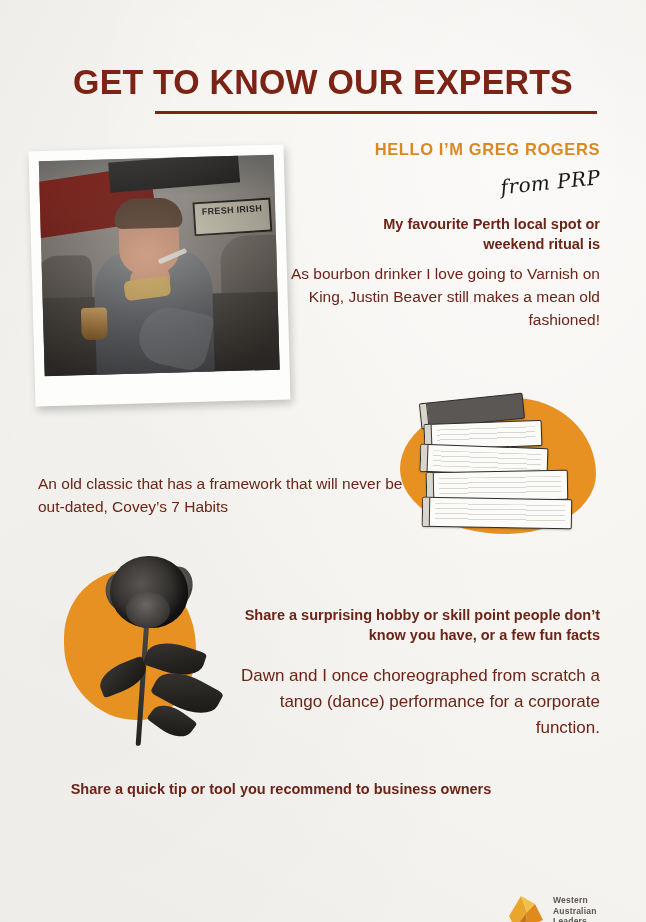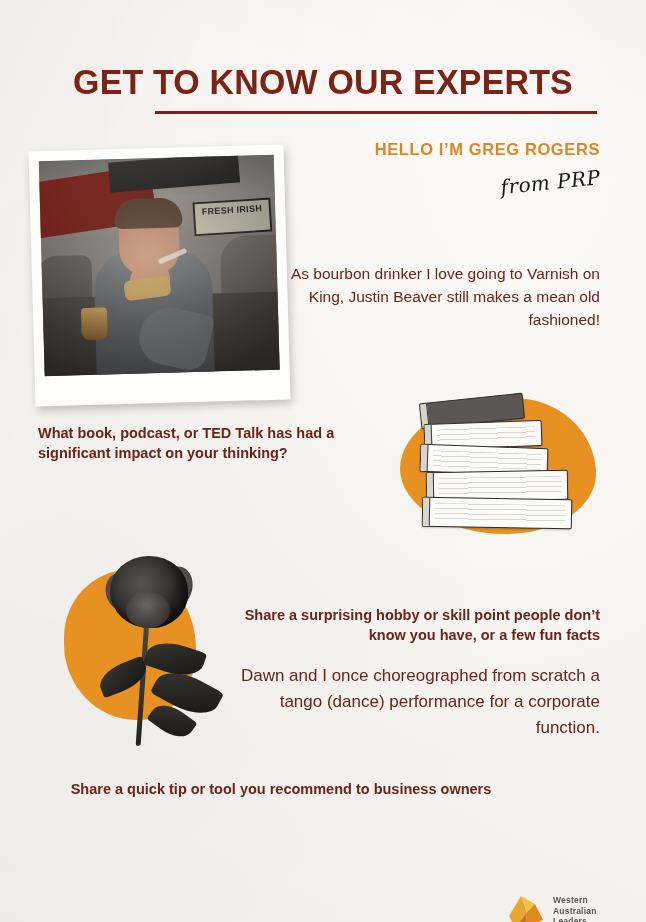"My favourite Perth local spot" div.q { html: none -> <div>My favourite Perth local spot or weekend ritual is</div> }
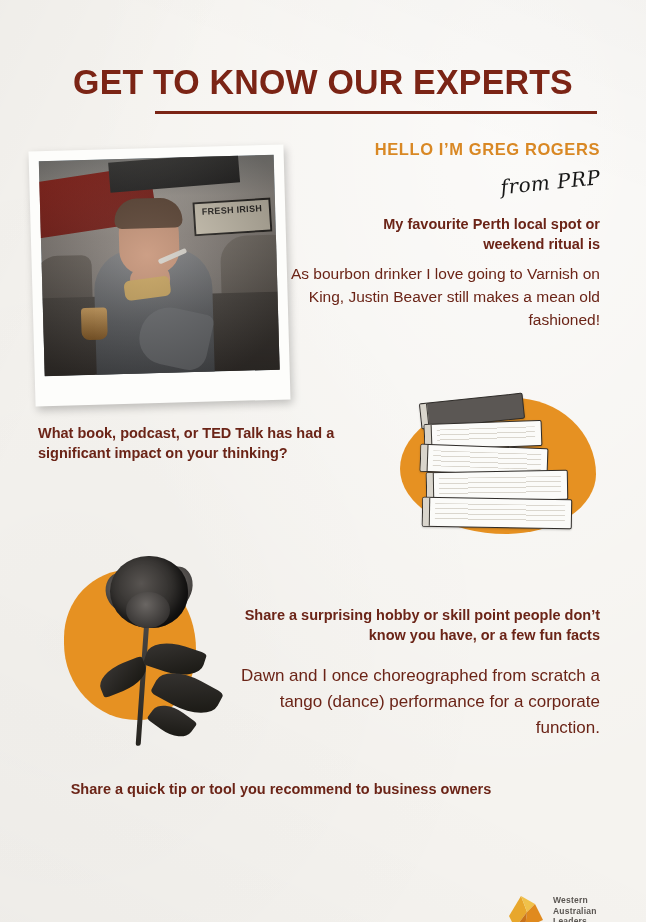"What book, podcast, or TED" div.q { html: <div>What book, podcast, or TED Talk has had a significant impact on your thinking?</div> -> none }
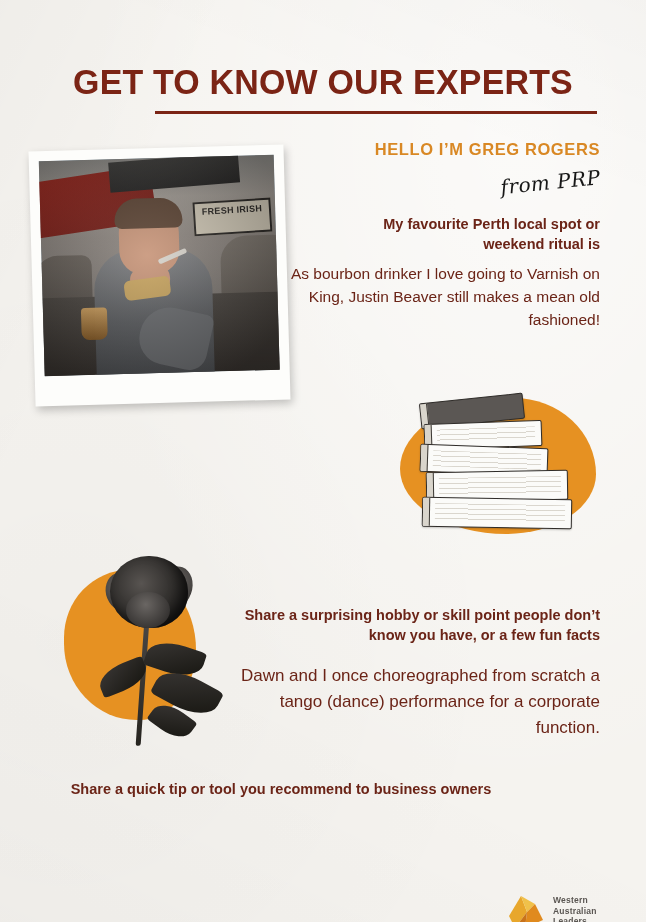"An old classic that has" div.a { html: none -> <div>An old classic that has a framework that will never be out-dated, Covey’s 7 Habits</div> }
